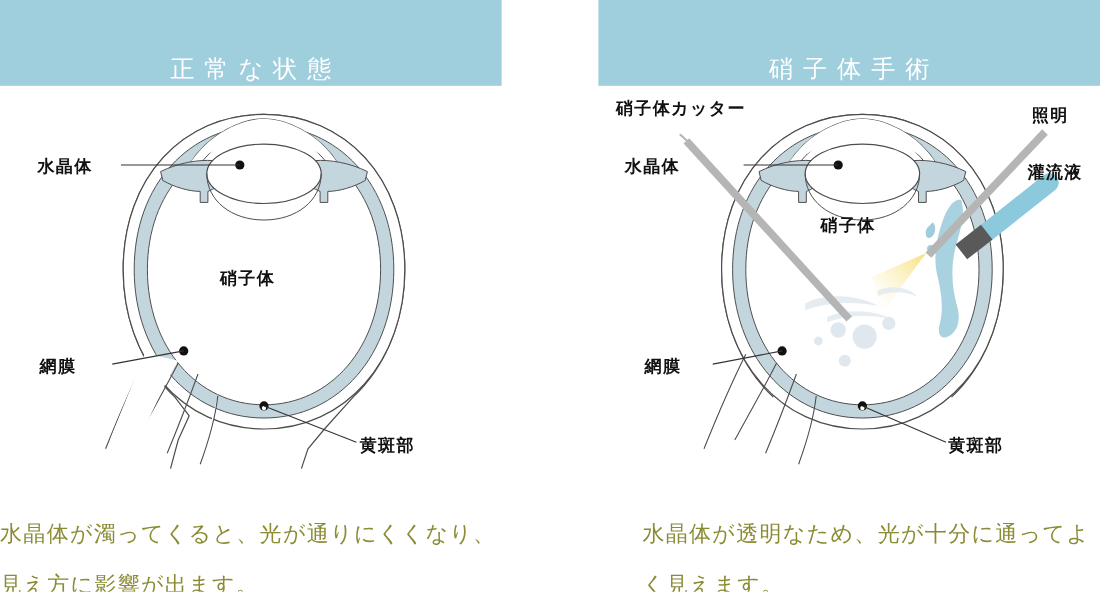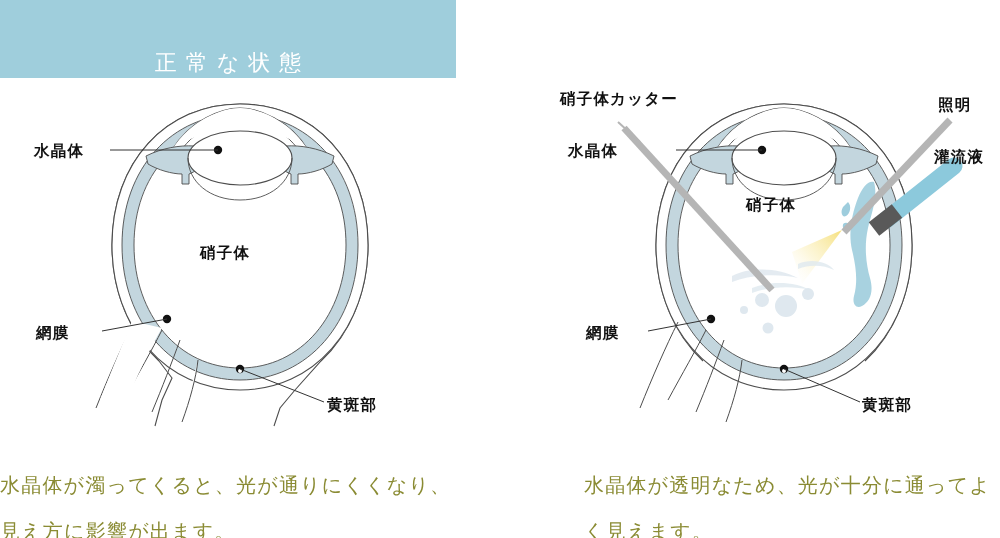"硝子体手術" div.header-bar { html: none -> <div> <span>硝子体手術</span> </div> }
